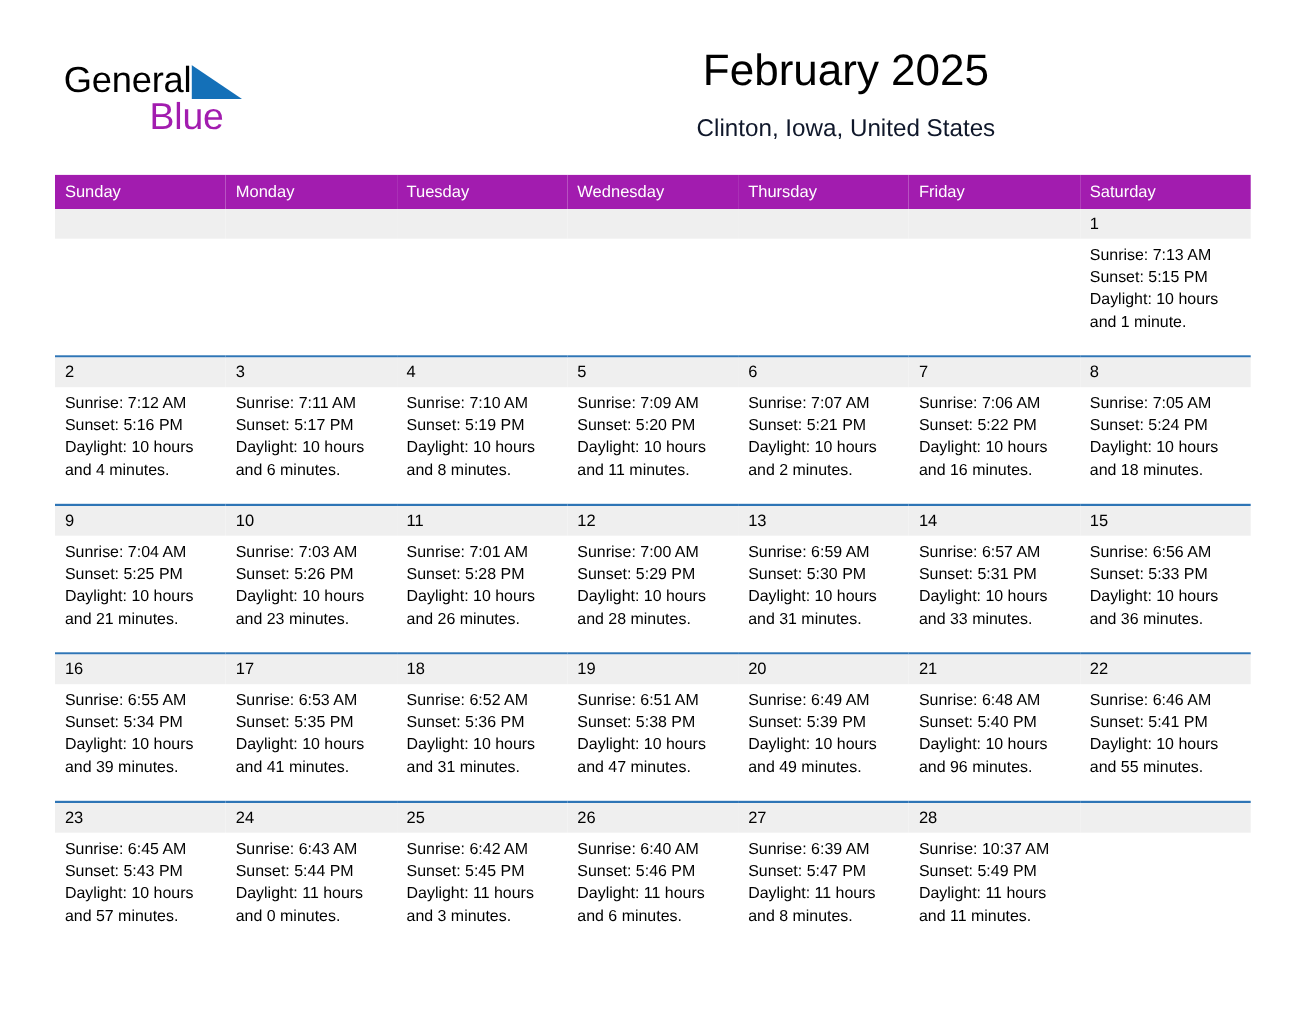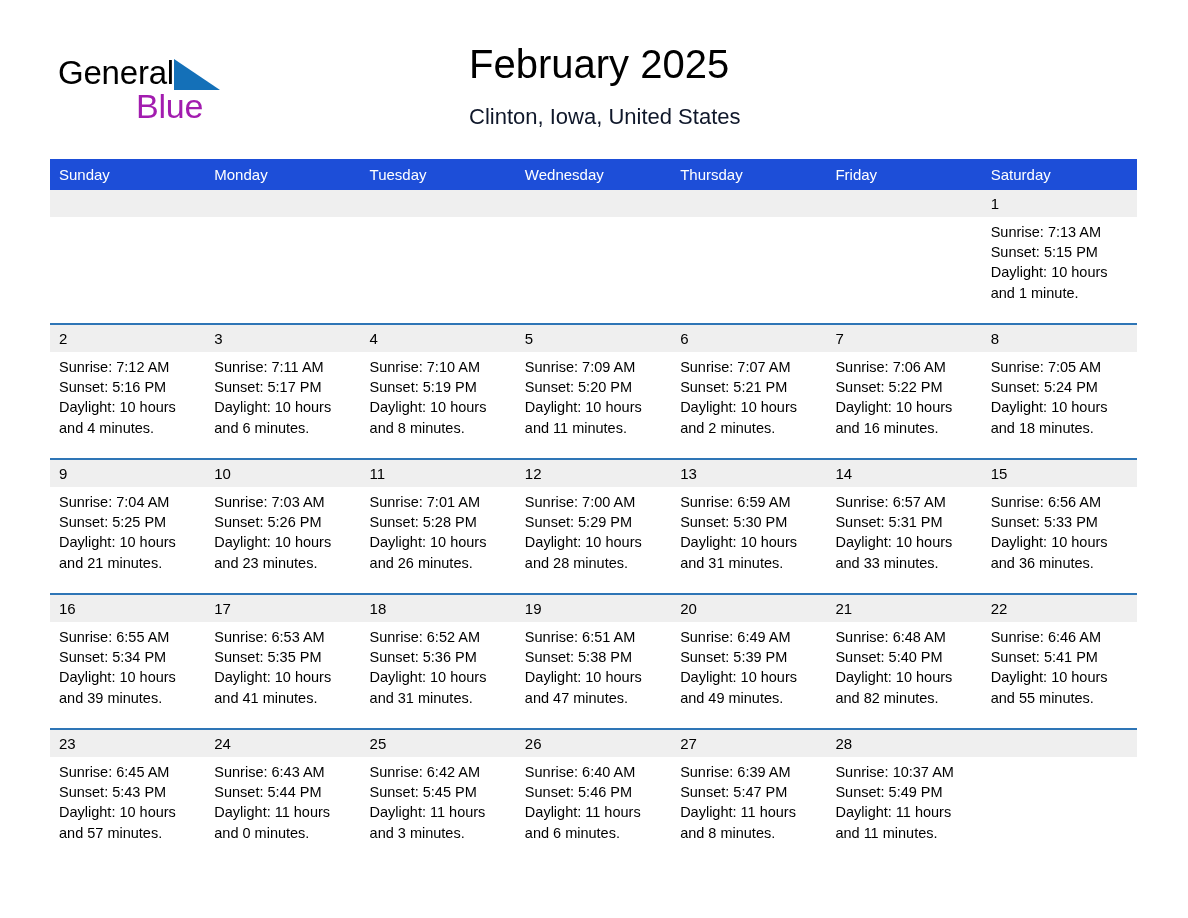"February 2025" .title-block { text-align: left -> center }
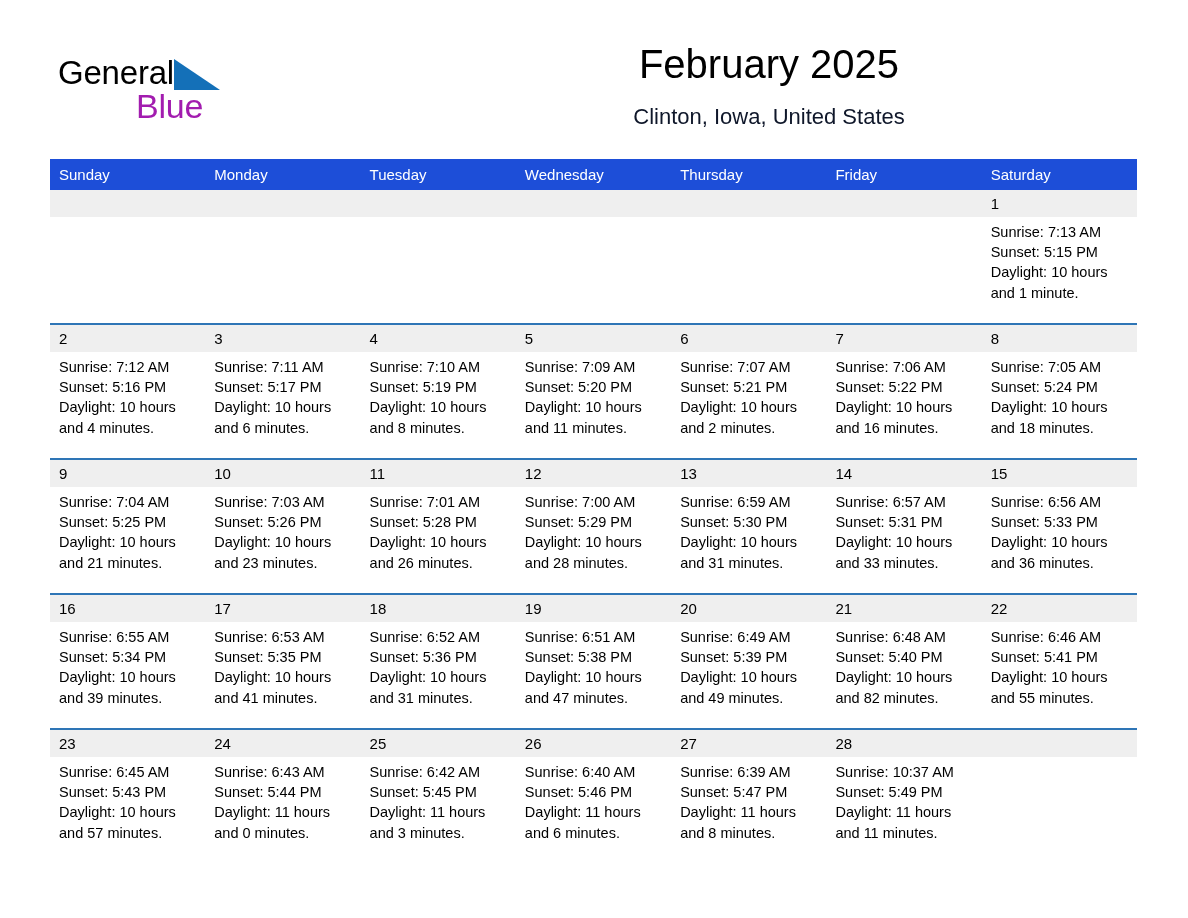"Sunday" thead th { background: #1d4ed8 -> #a21caf }
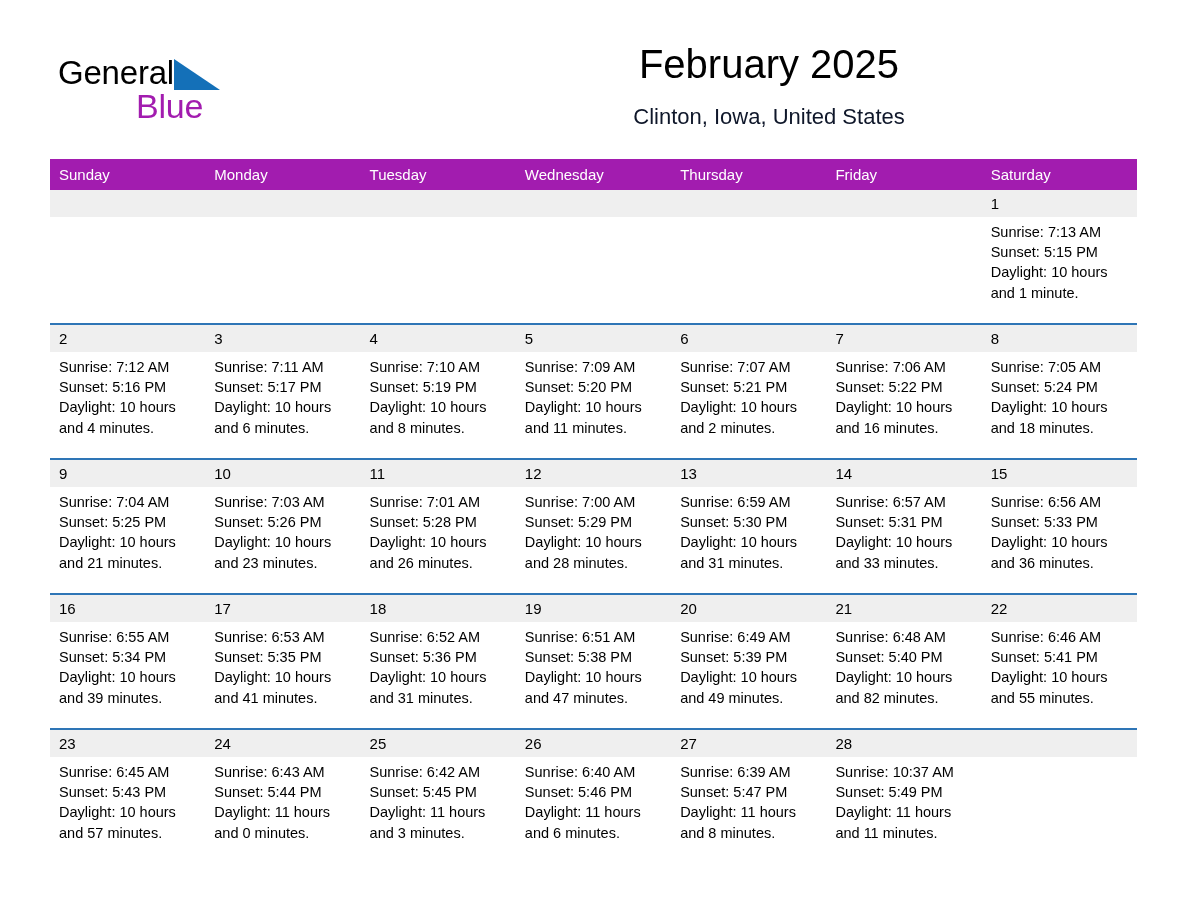"and 82 minutes." div.ln { text: 82 -> 96 }
